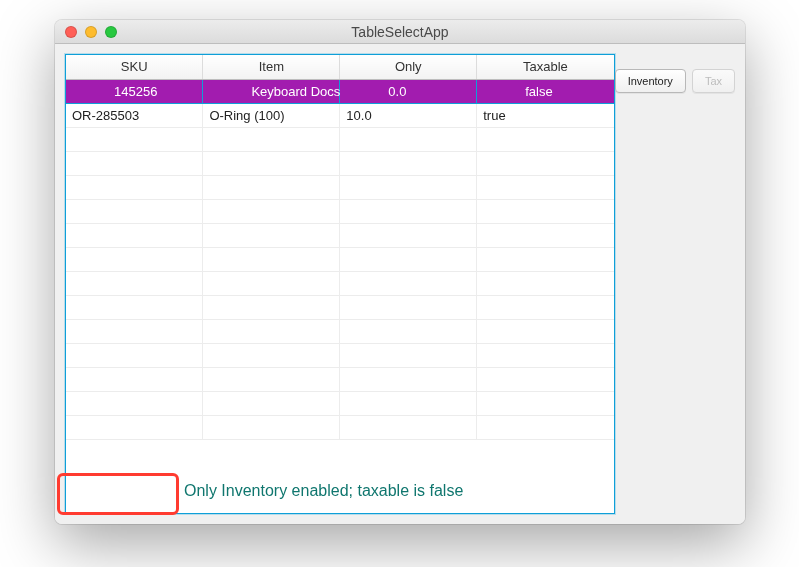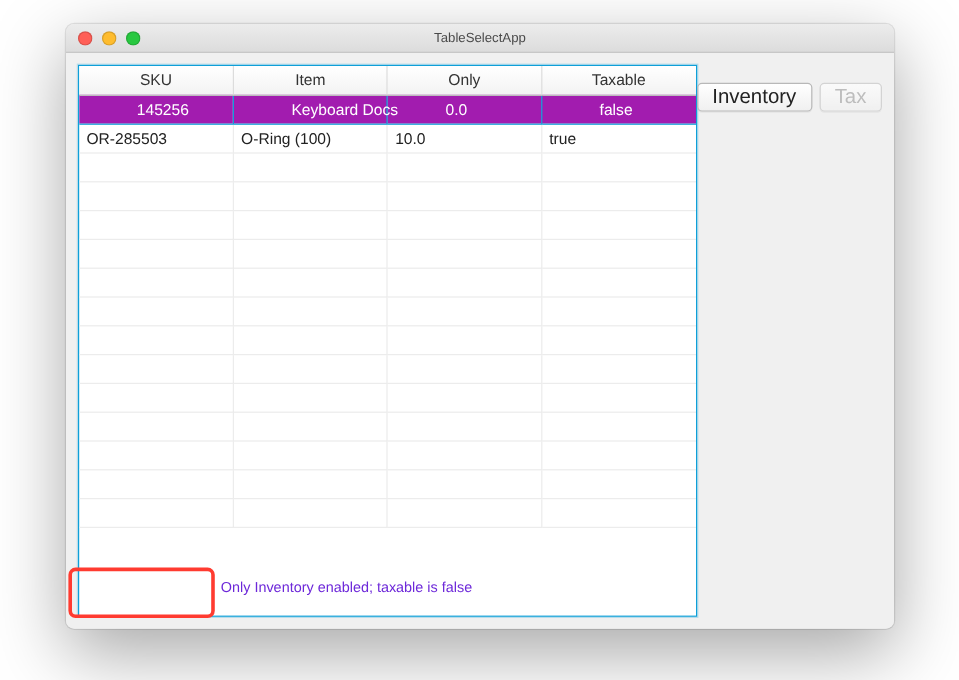"TableSelectApp" .title { font-size: 11px -> 14px }
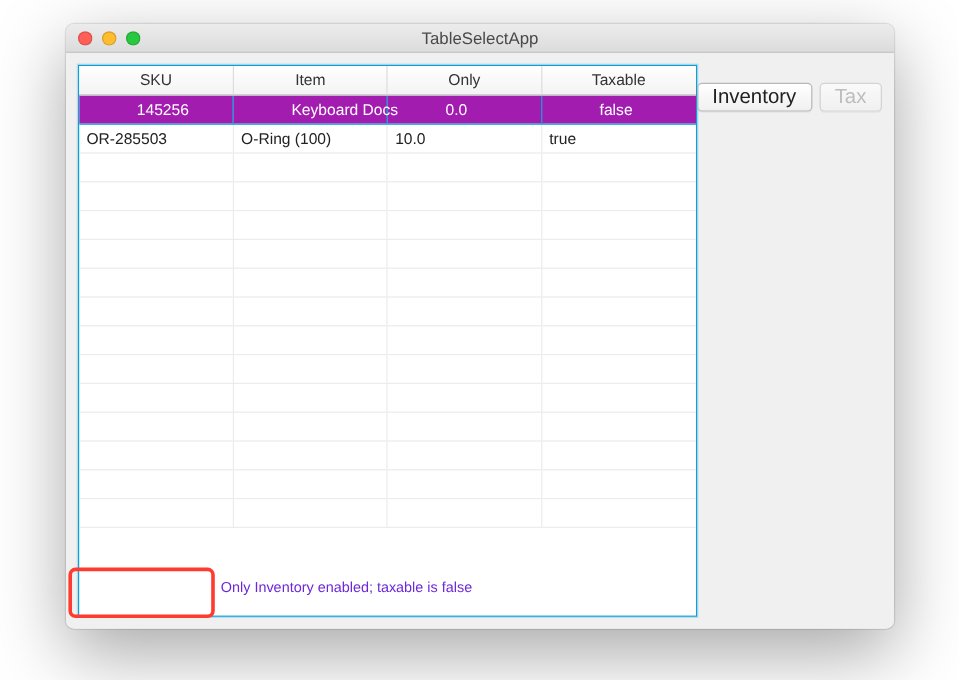"Inventory" .btn { font-size: 17px -> 11px }
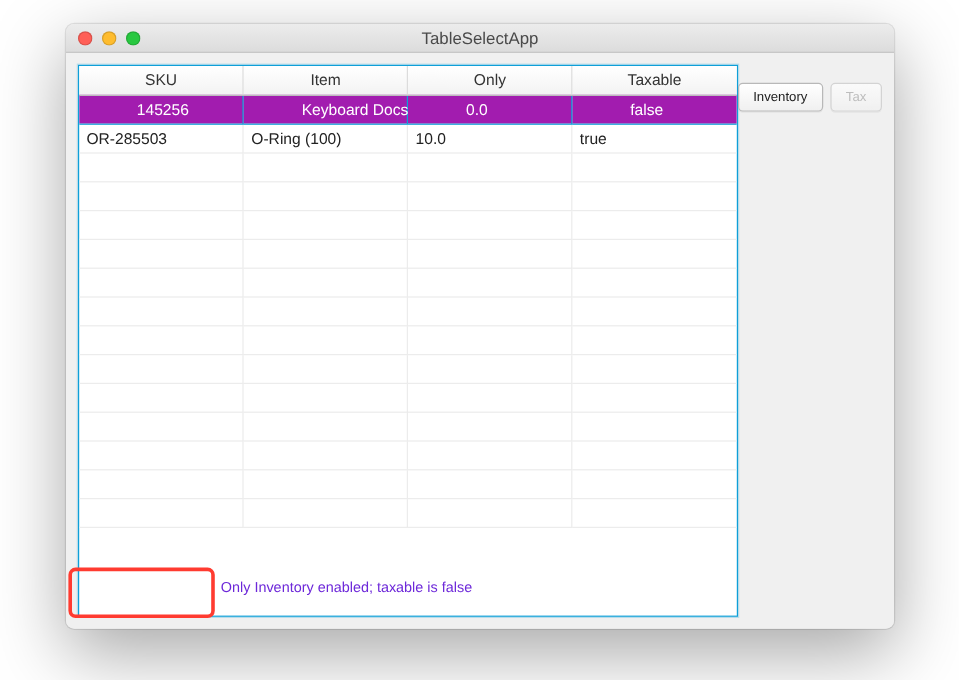"Only Inventory enabled; taxable is" .annot-text { color: #6d28d9 -> #0f766e; font-size: 12px -> 16px }
